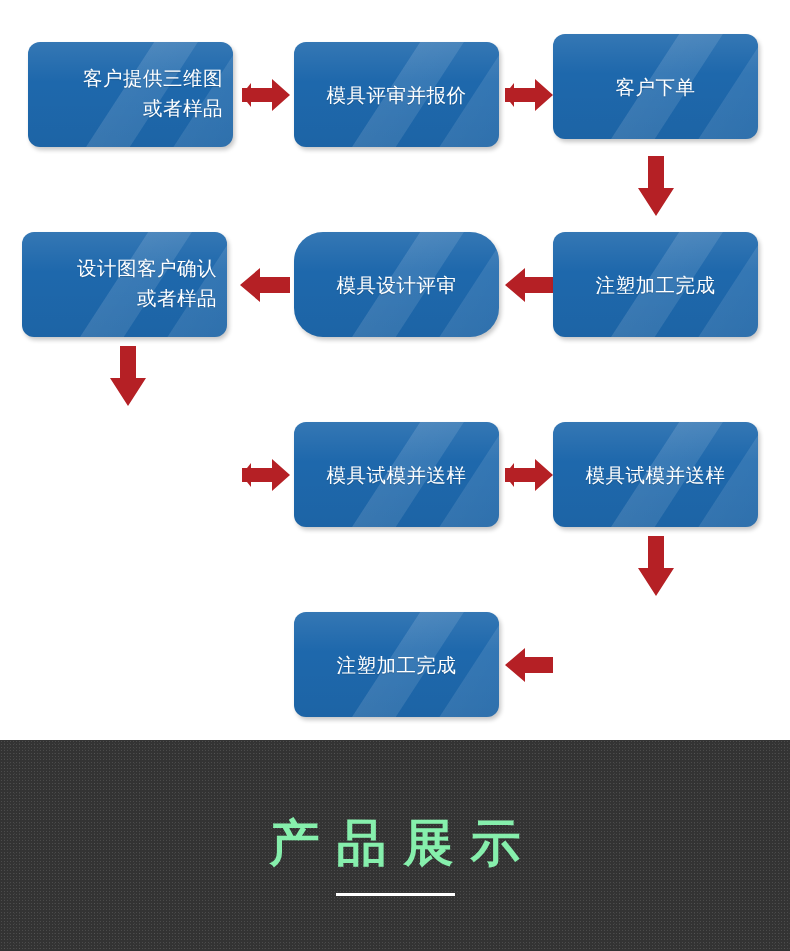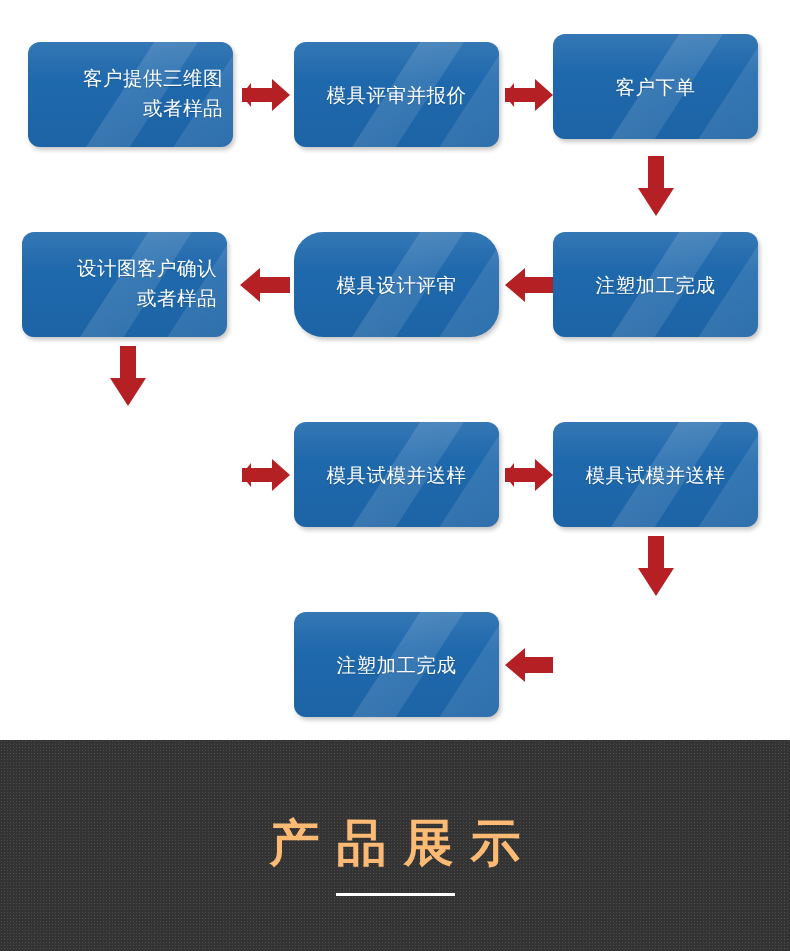"产品展示" #banner .bt { color: #fdba74 -> #86efac }
